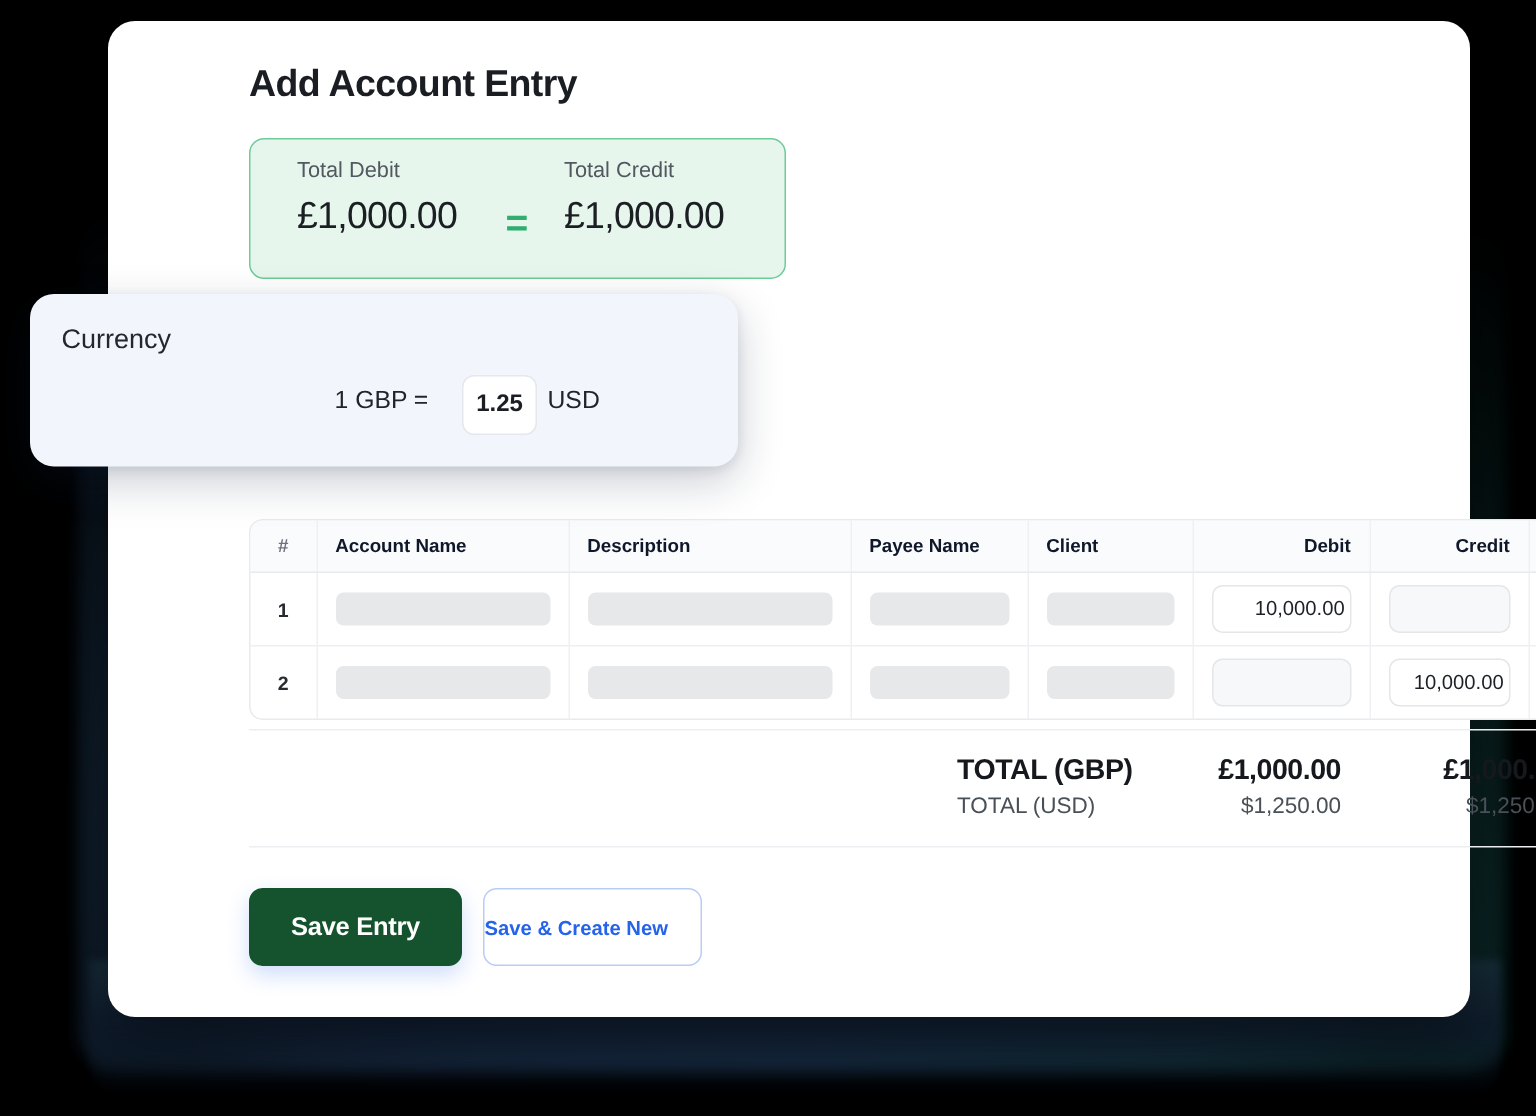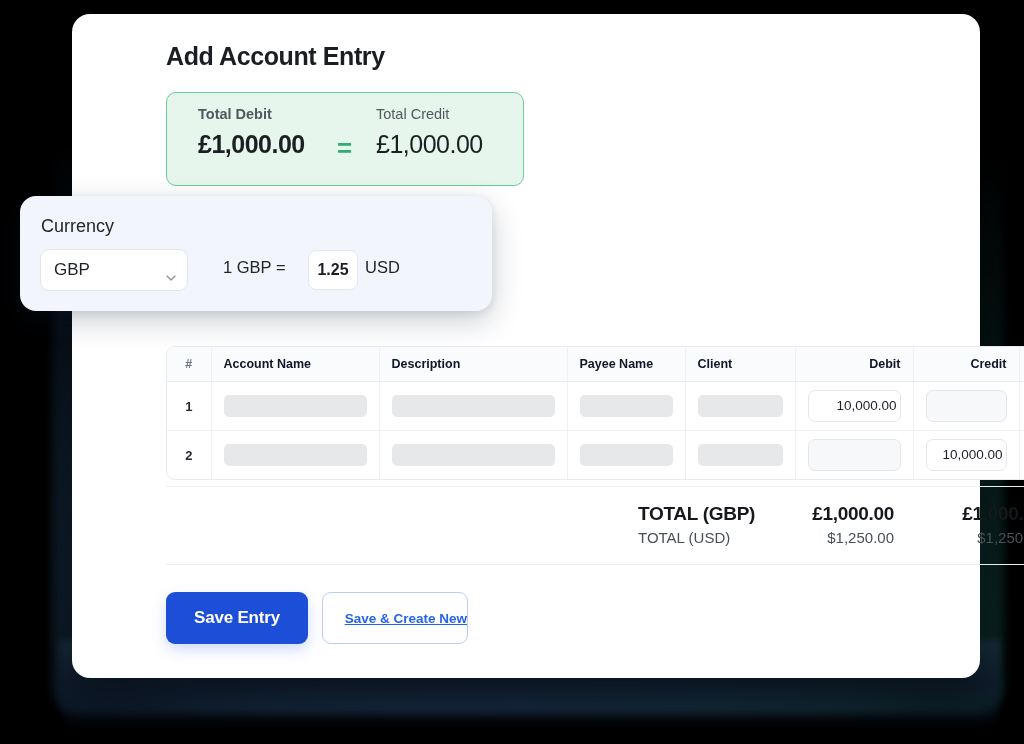"Total Debit" .sum-debit { font-weight: bold -> none }
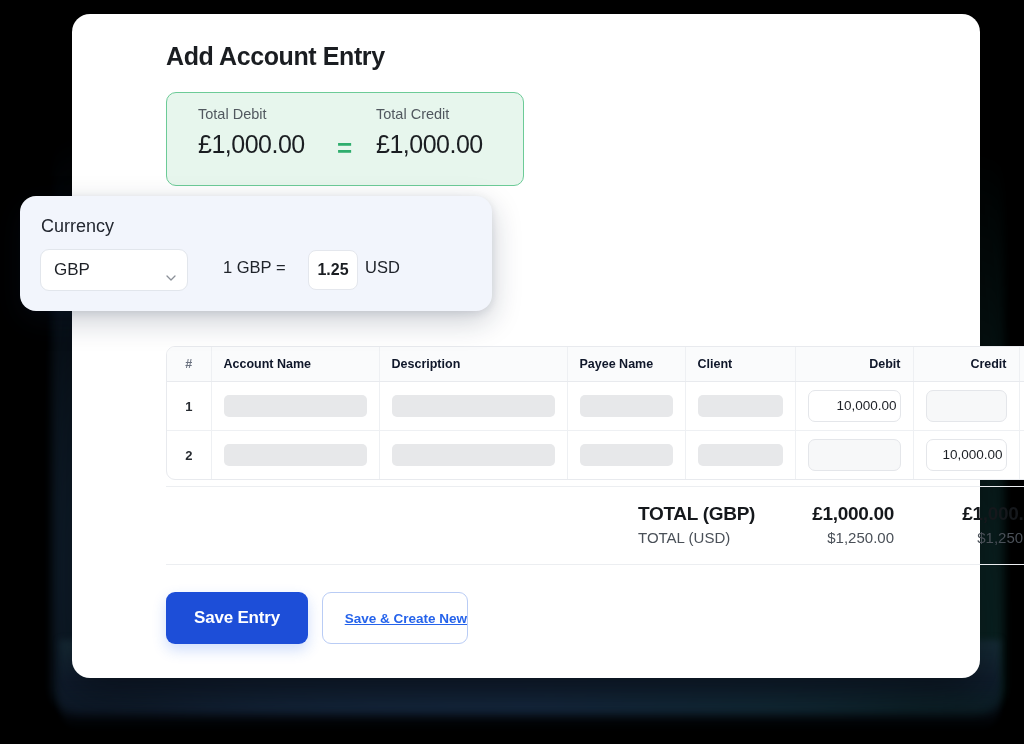"GBP" div.currency-select { html: <div> <div>GBP</div> <span> <svg> <path></path> </svg> </span> </div> -> none }
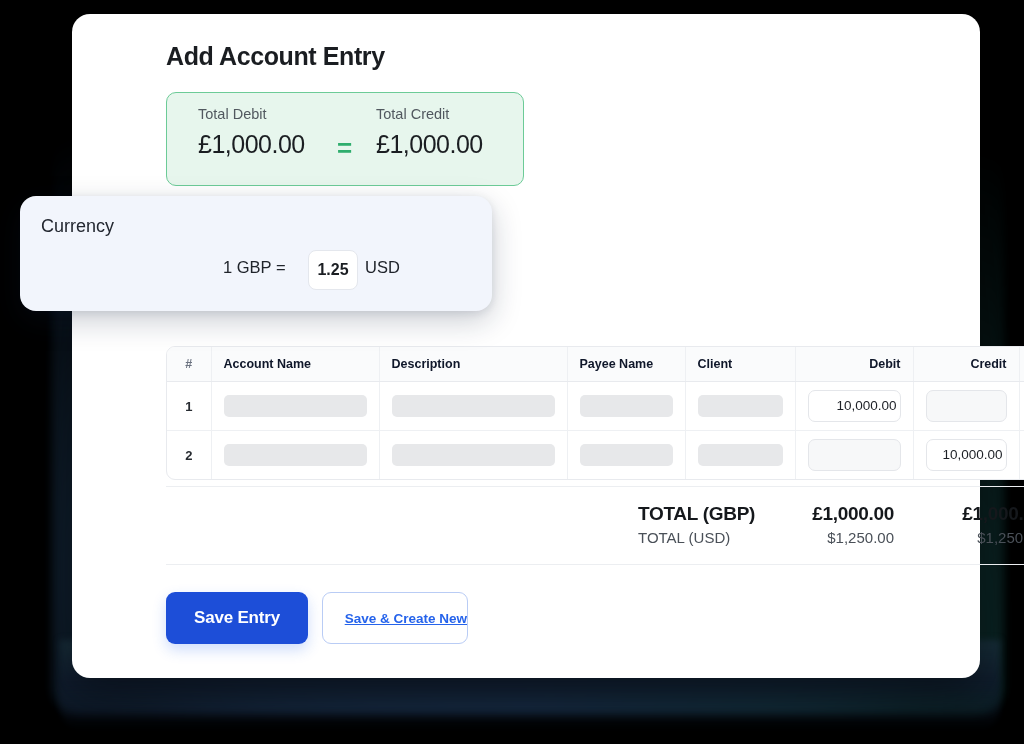"Save Entry" .btn-primary { background: #1d4ed8 -> #14532d }
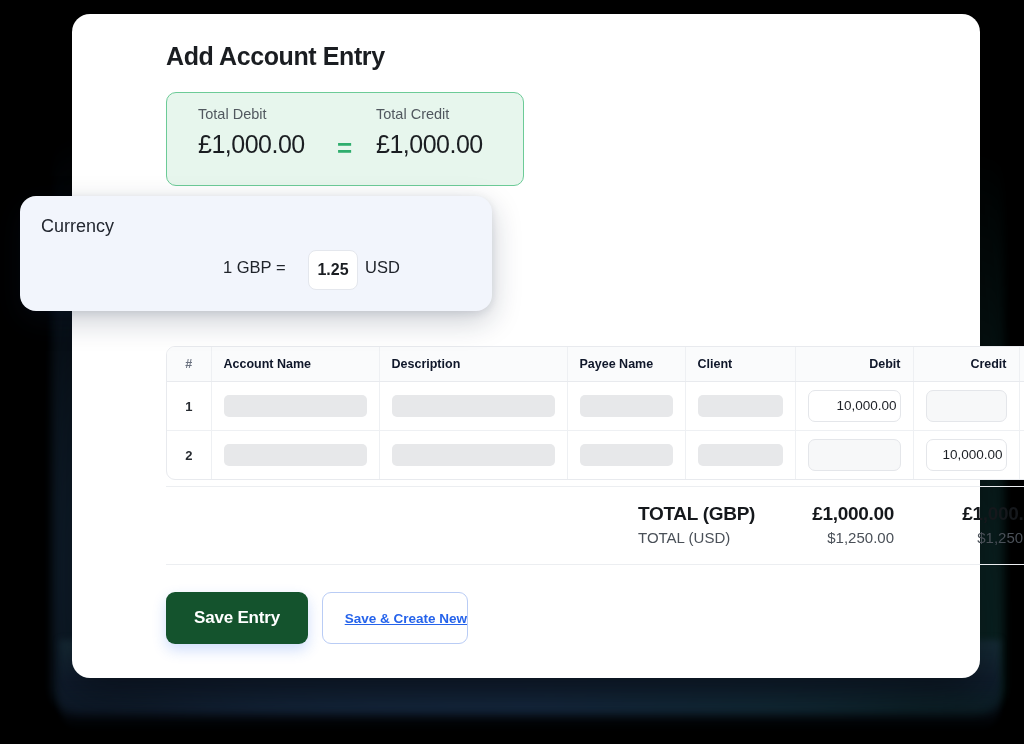"Save & Create New" .btn-secondary .lbl { text-align: right -> left; text-decoration: underline -> none }
